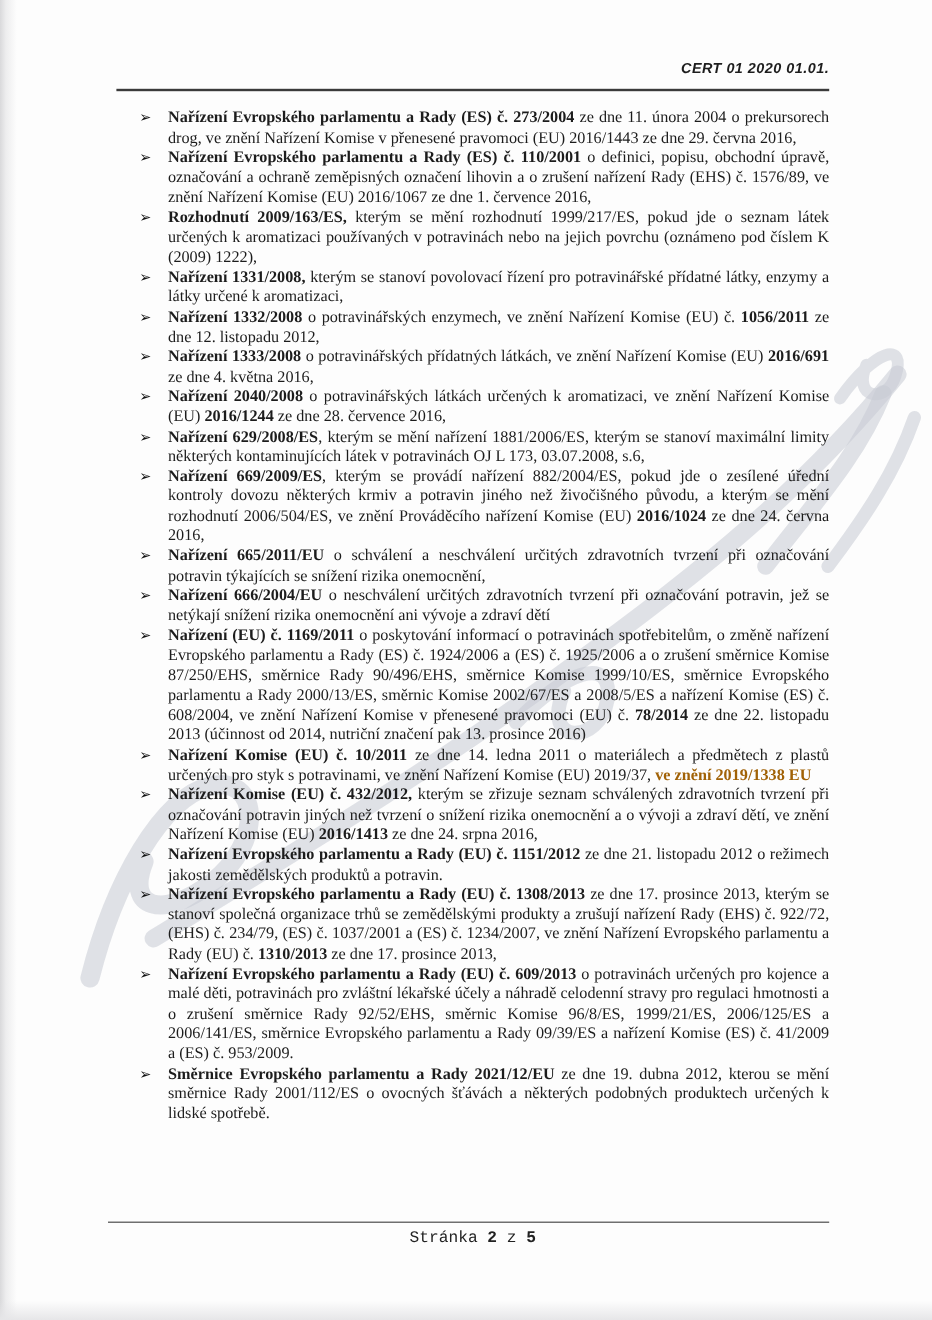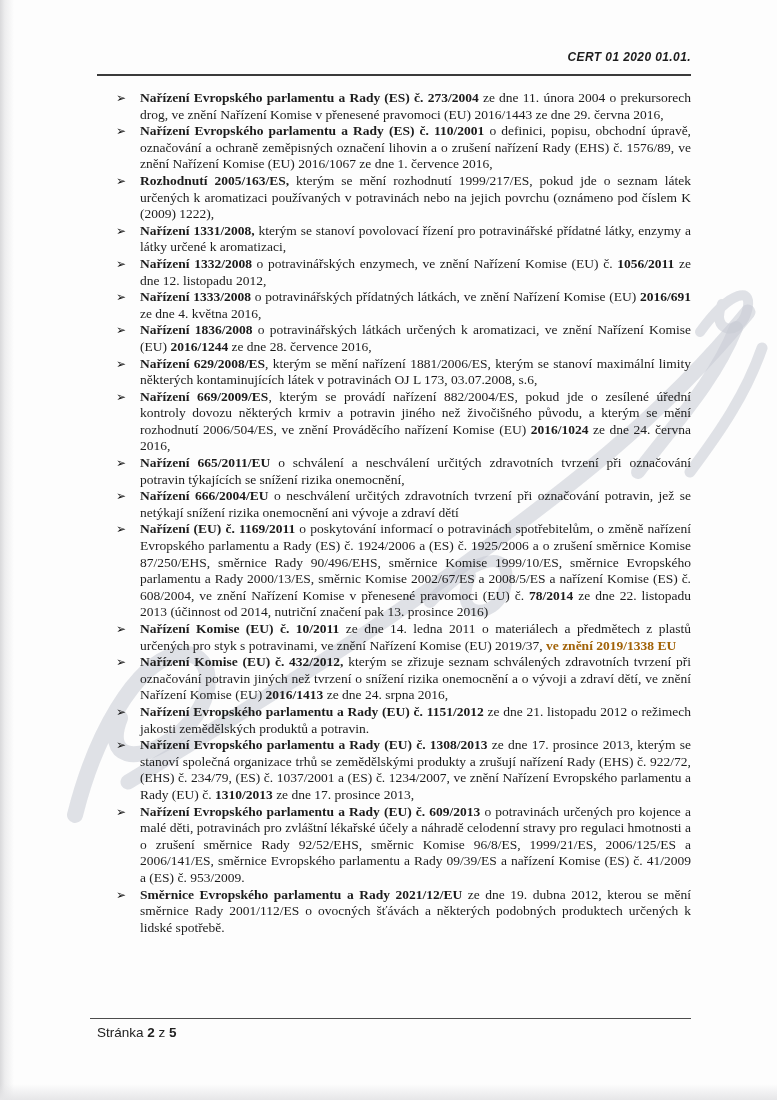"Rozhodnutí 2005/163/ES," span.b { text: 2005/163/ES -> 2009/163/ES }
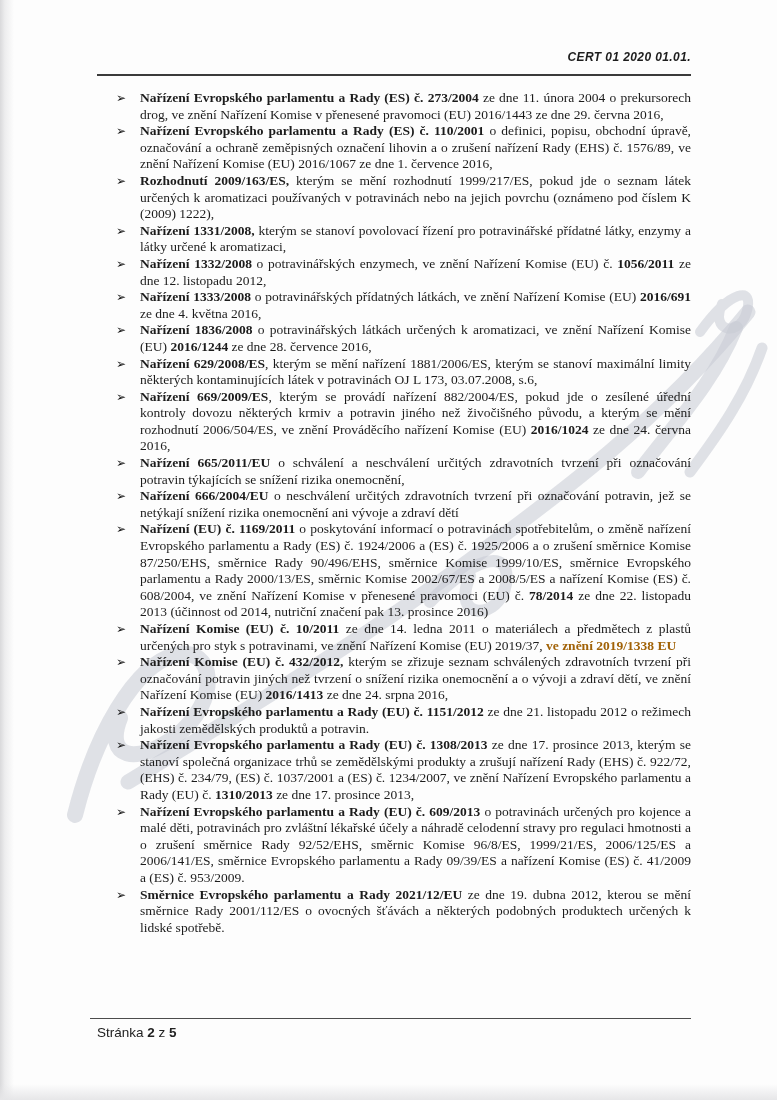"Nařízení 1836/2008" span.b { text: 1836/2008 -> 2040/2008 }
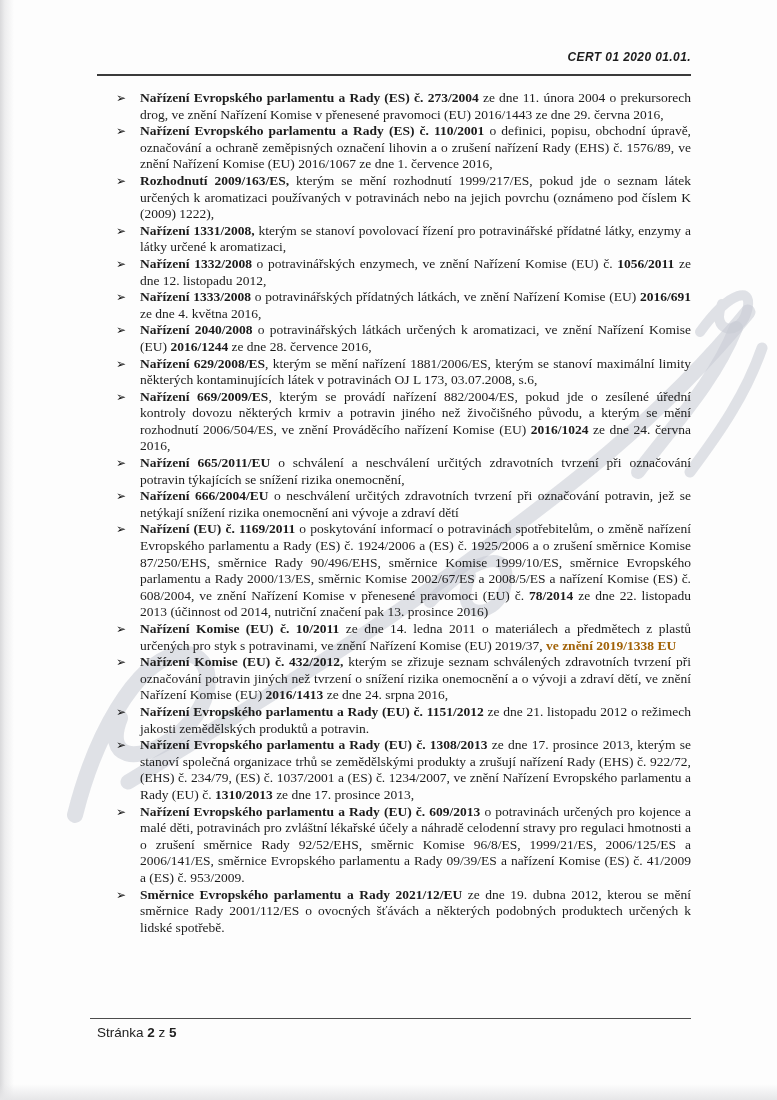"Stránka 2 z 5" .footer-text { font-family: Liberation Sans, sans-serif -> Liberation Mono, monospace; text-align: none -> center }
